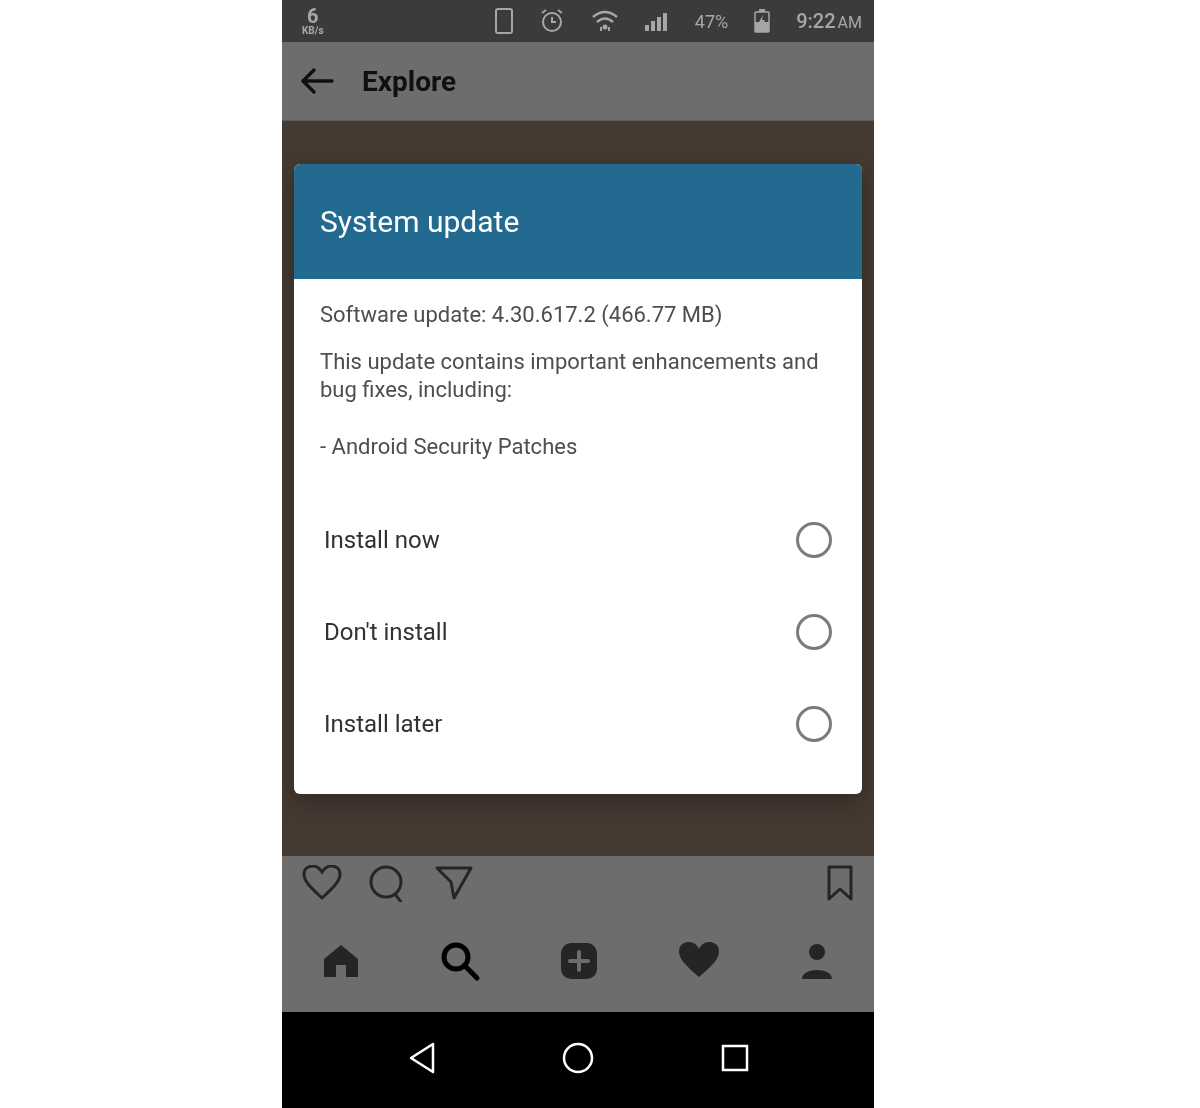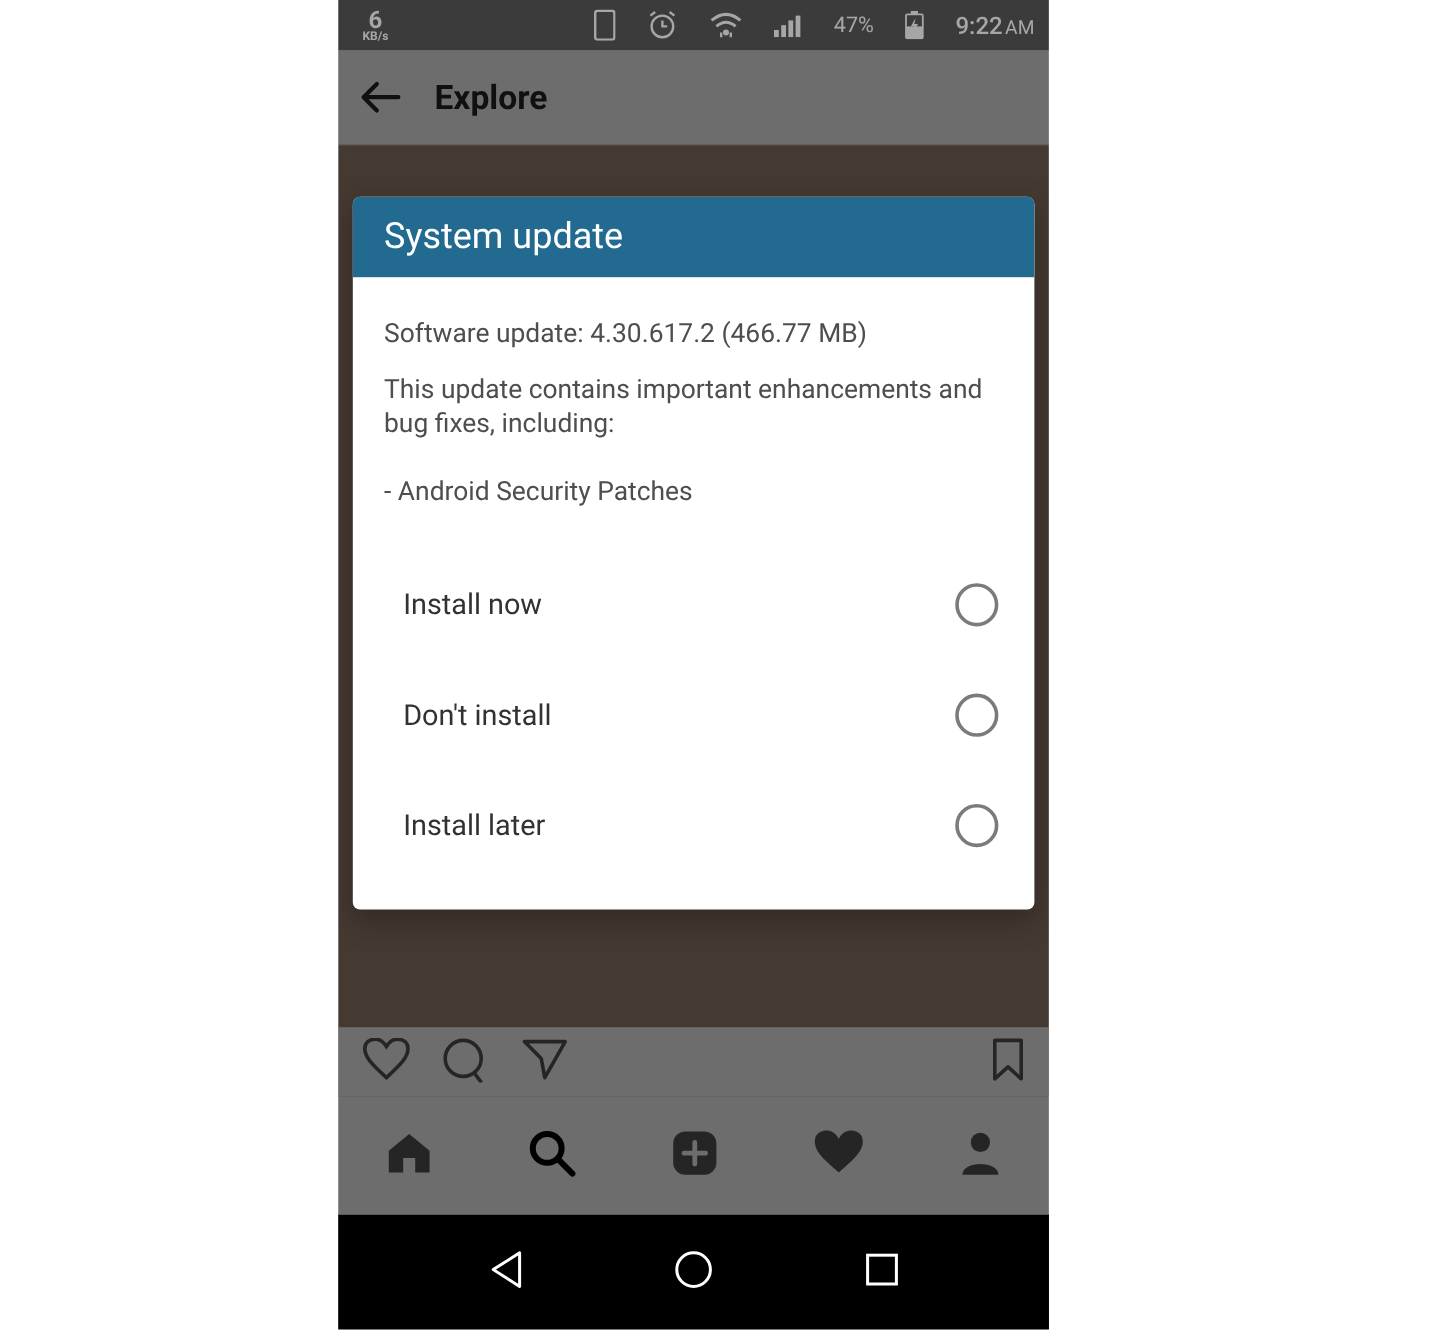"System update" .modal-header { padding: 16px 26px -> 40px 26px }
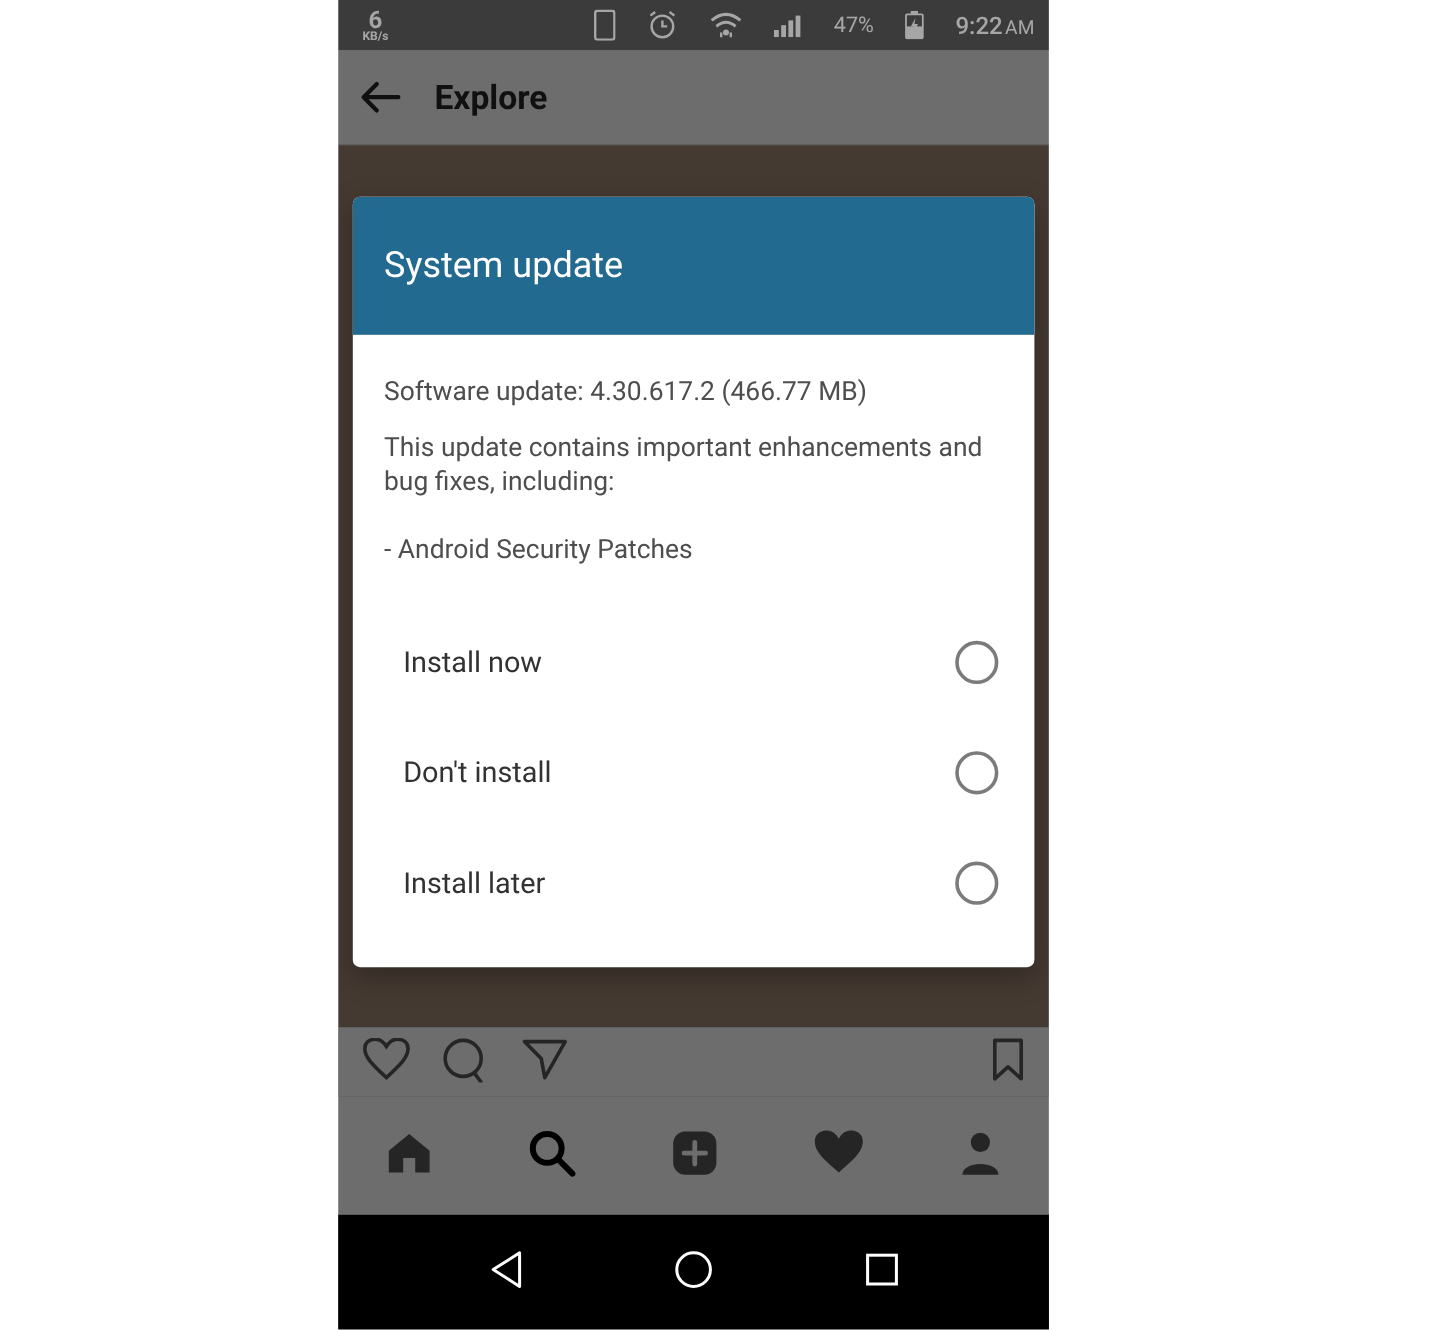"Software update: 4.30.617.2 (466.77 MB)" .modal-body { padding: 34px 26px 8px -> 22px 26px 8px }
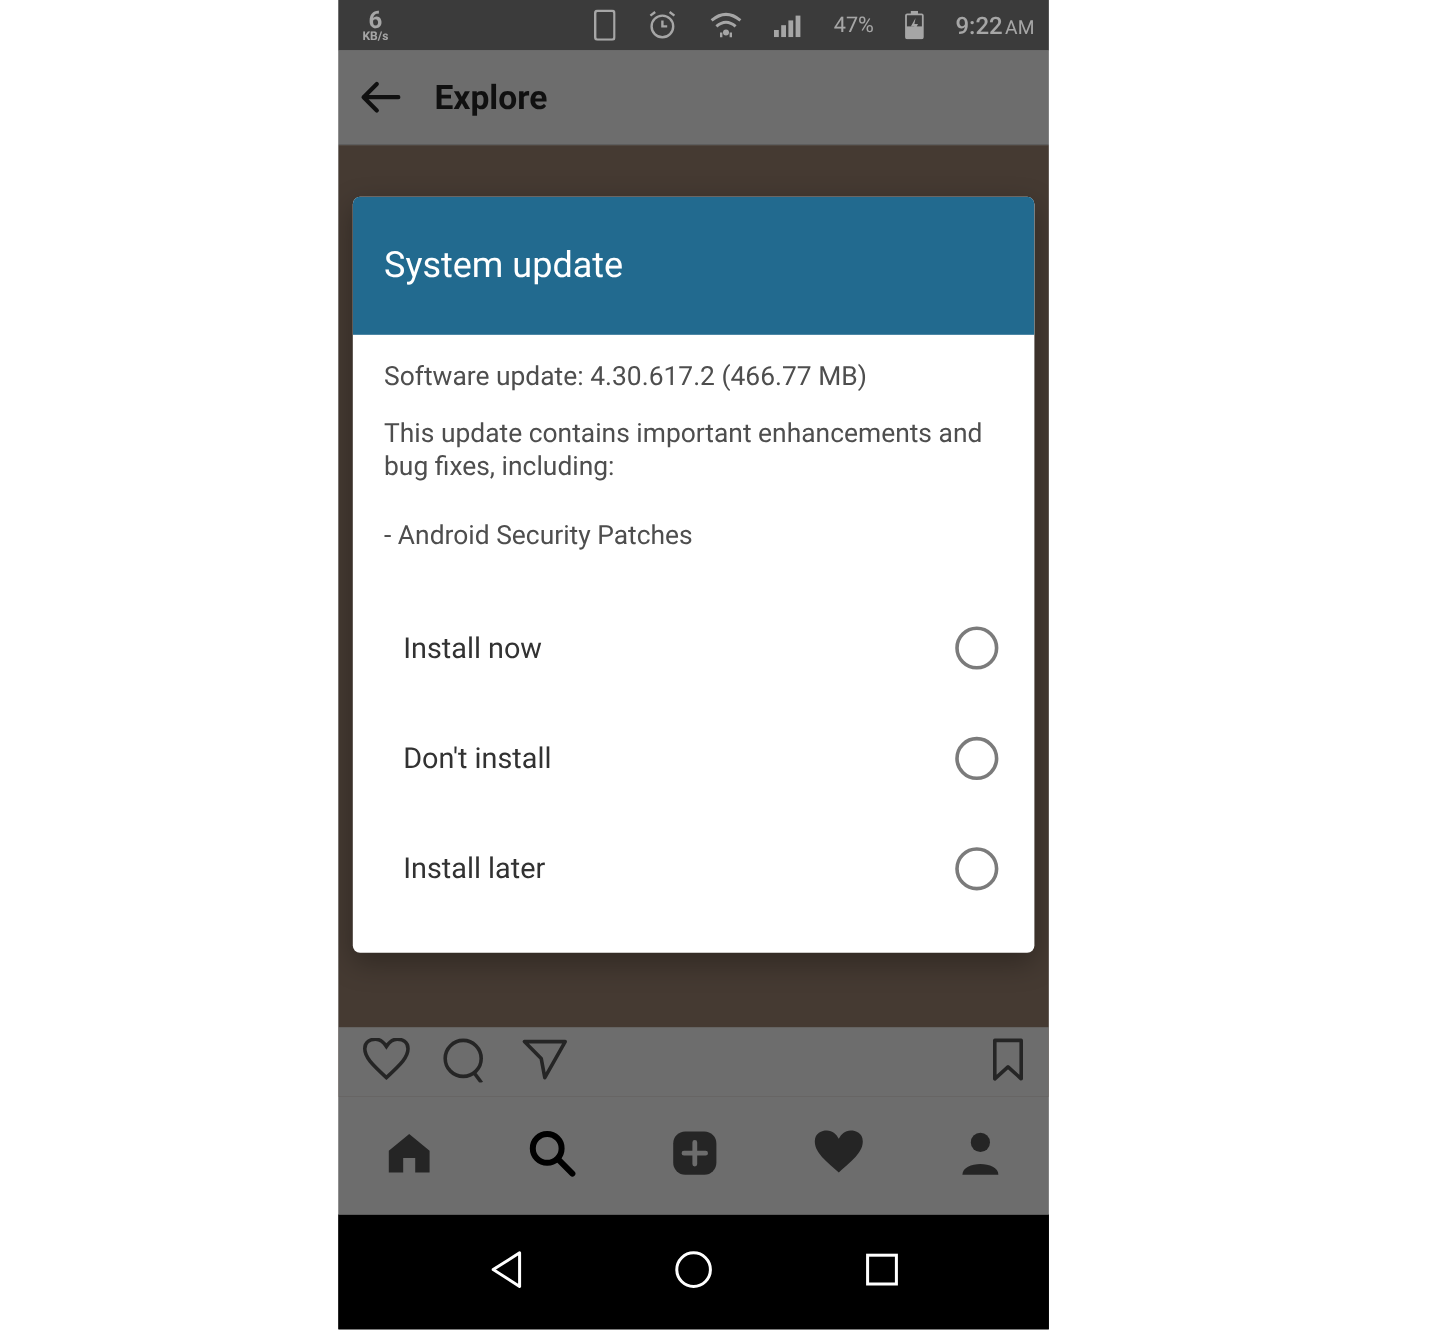"Install now" .modal-options { margin-left: 12px -> none }
